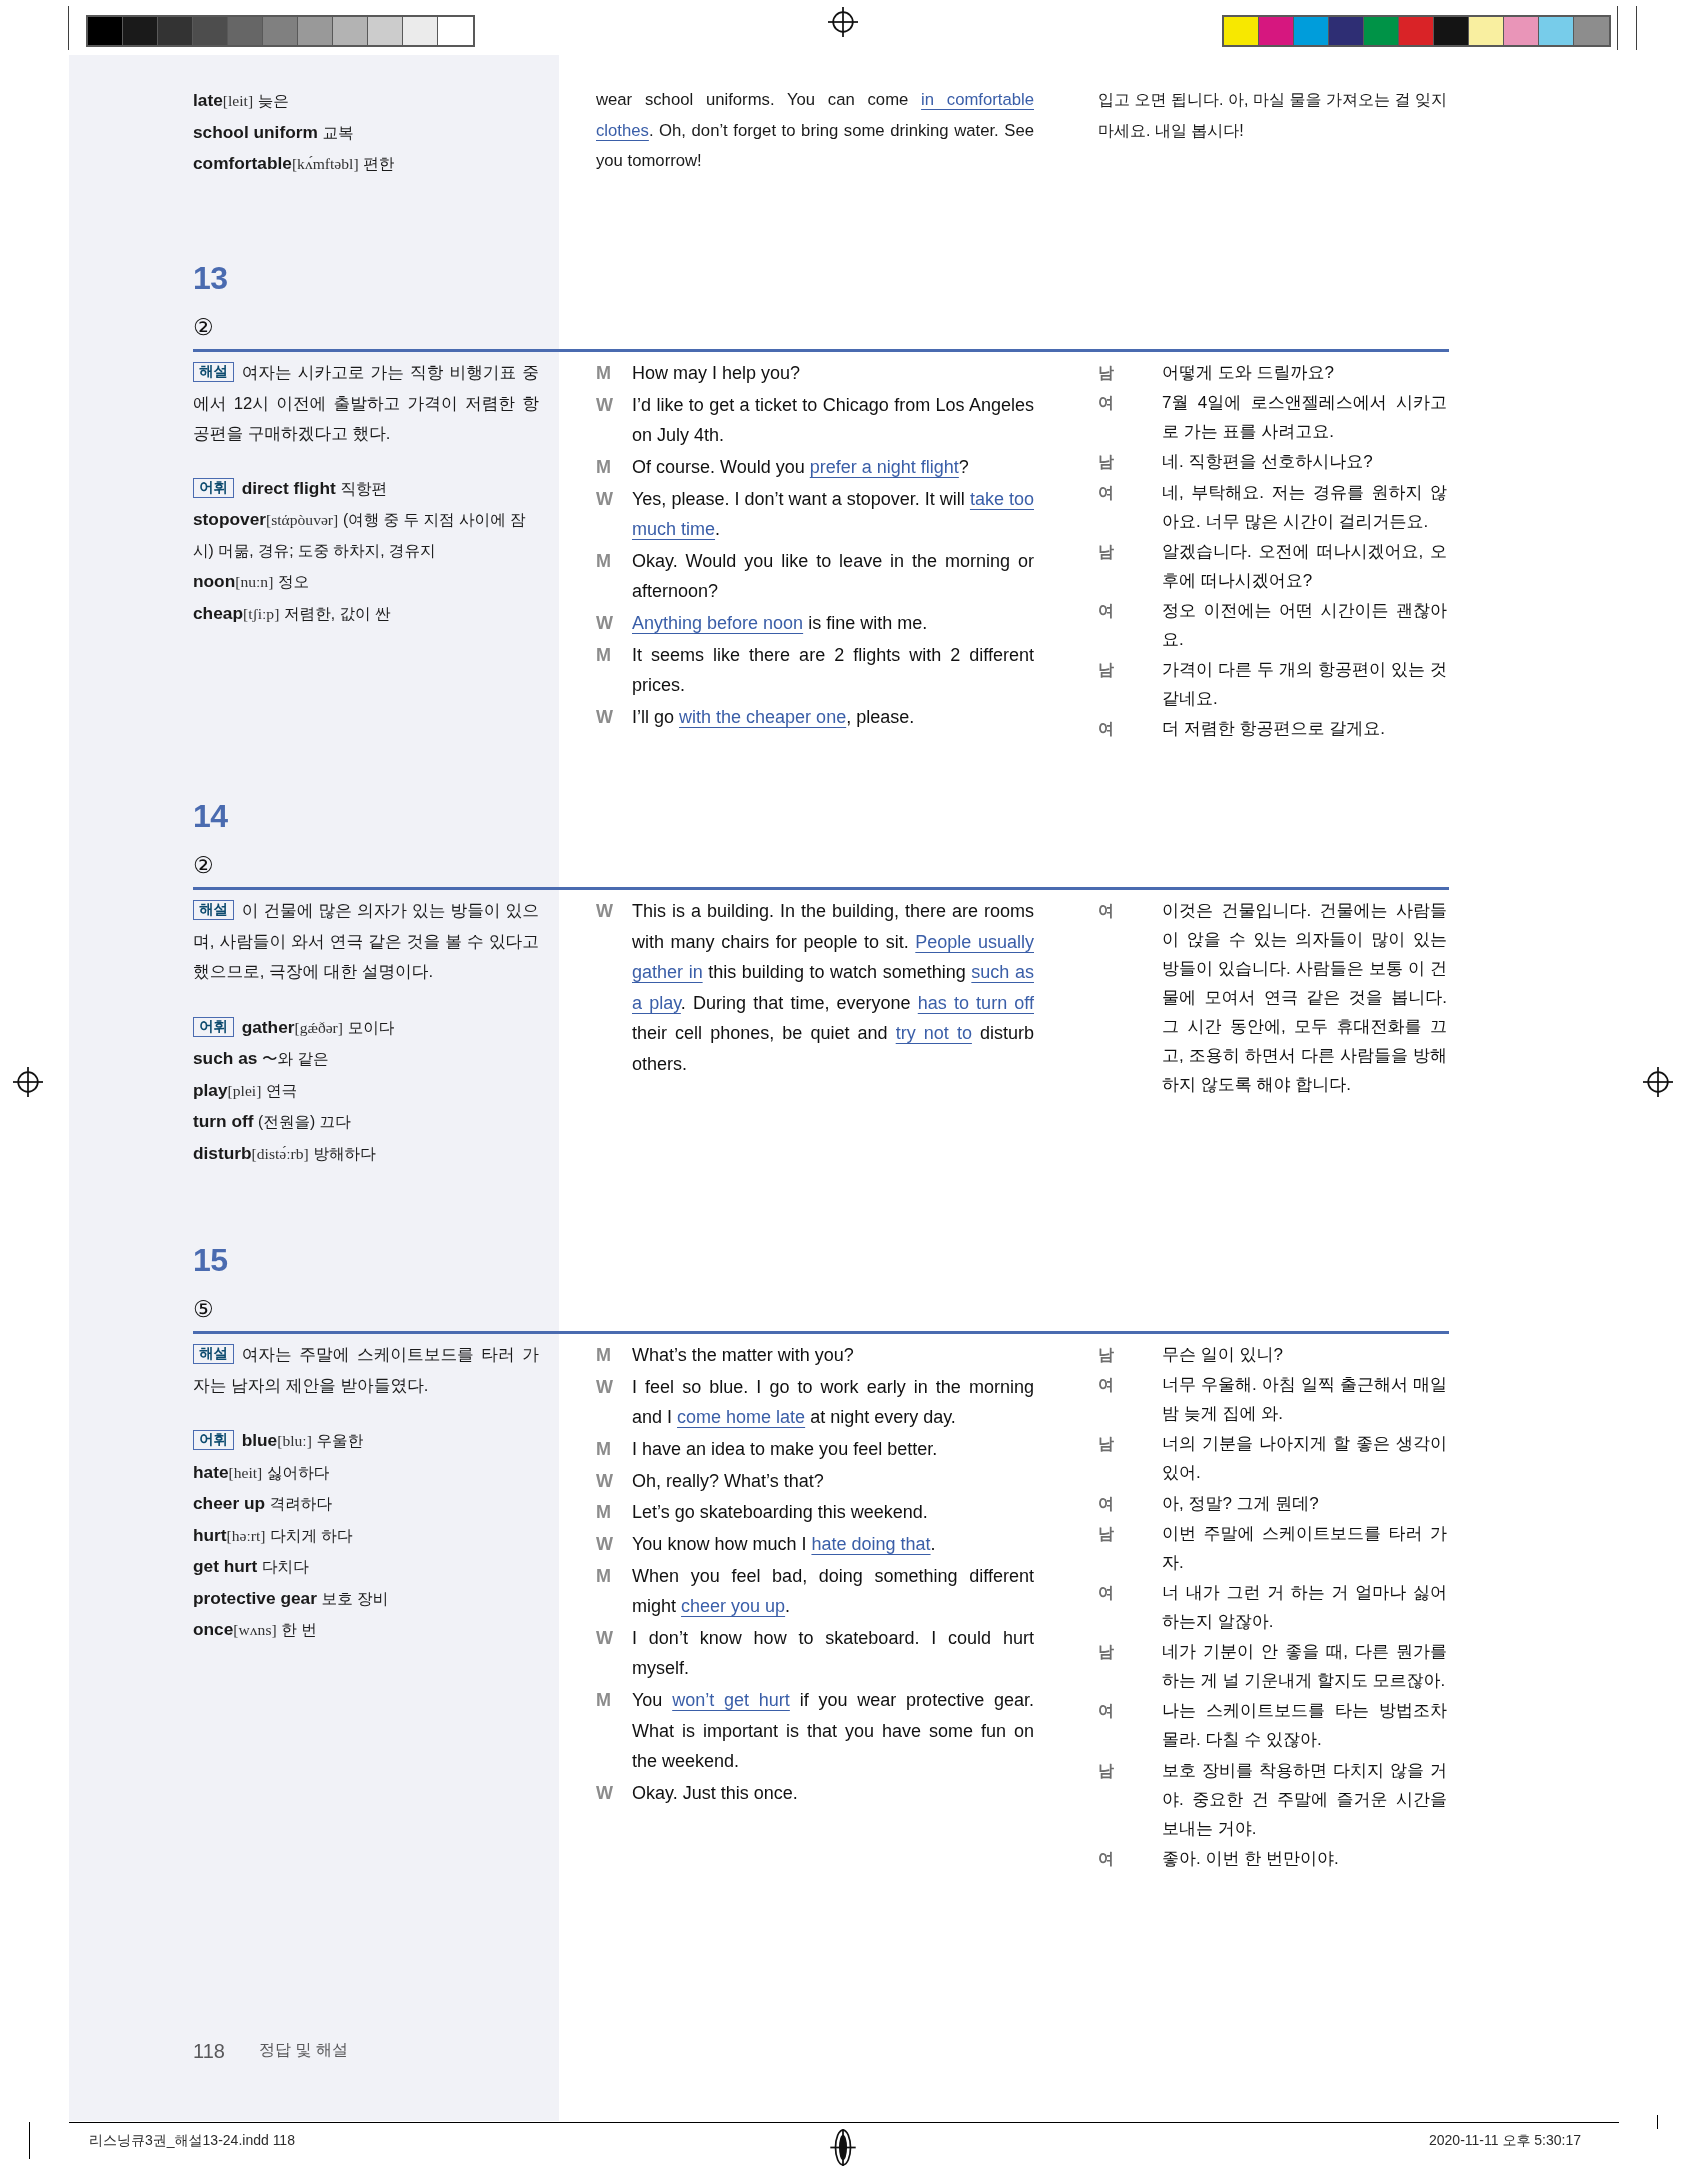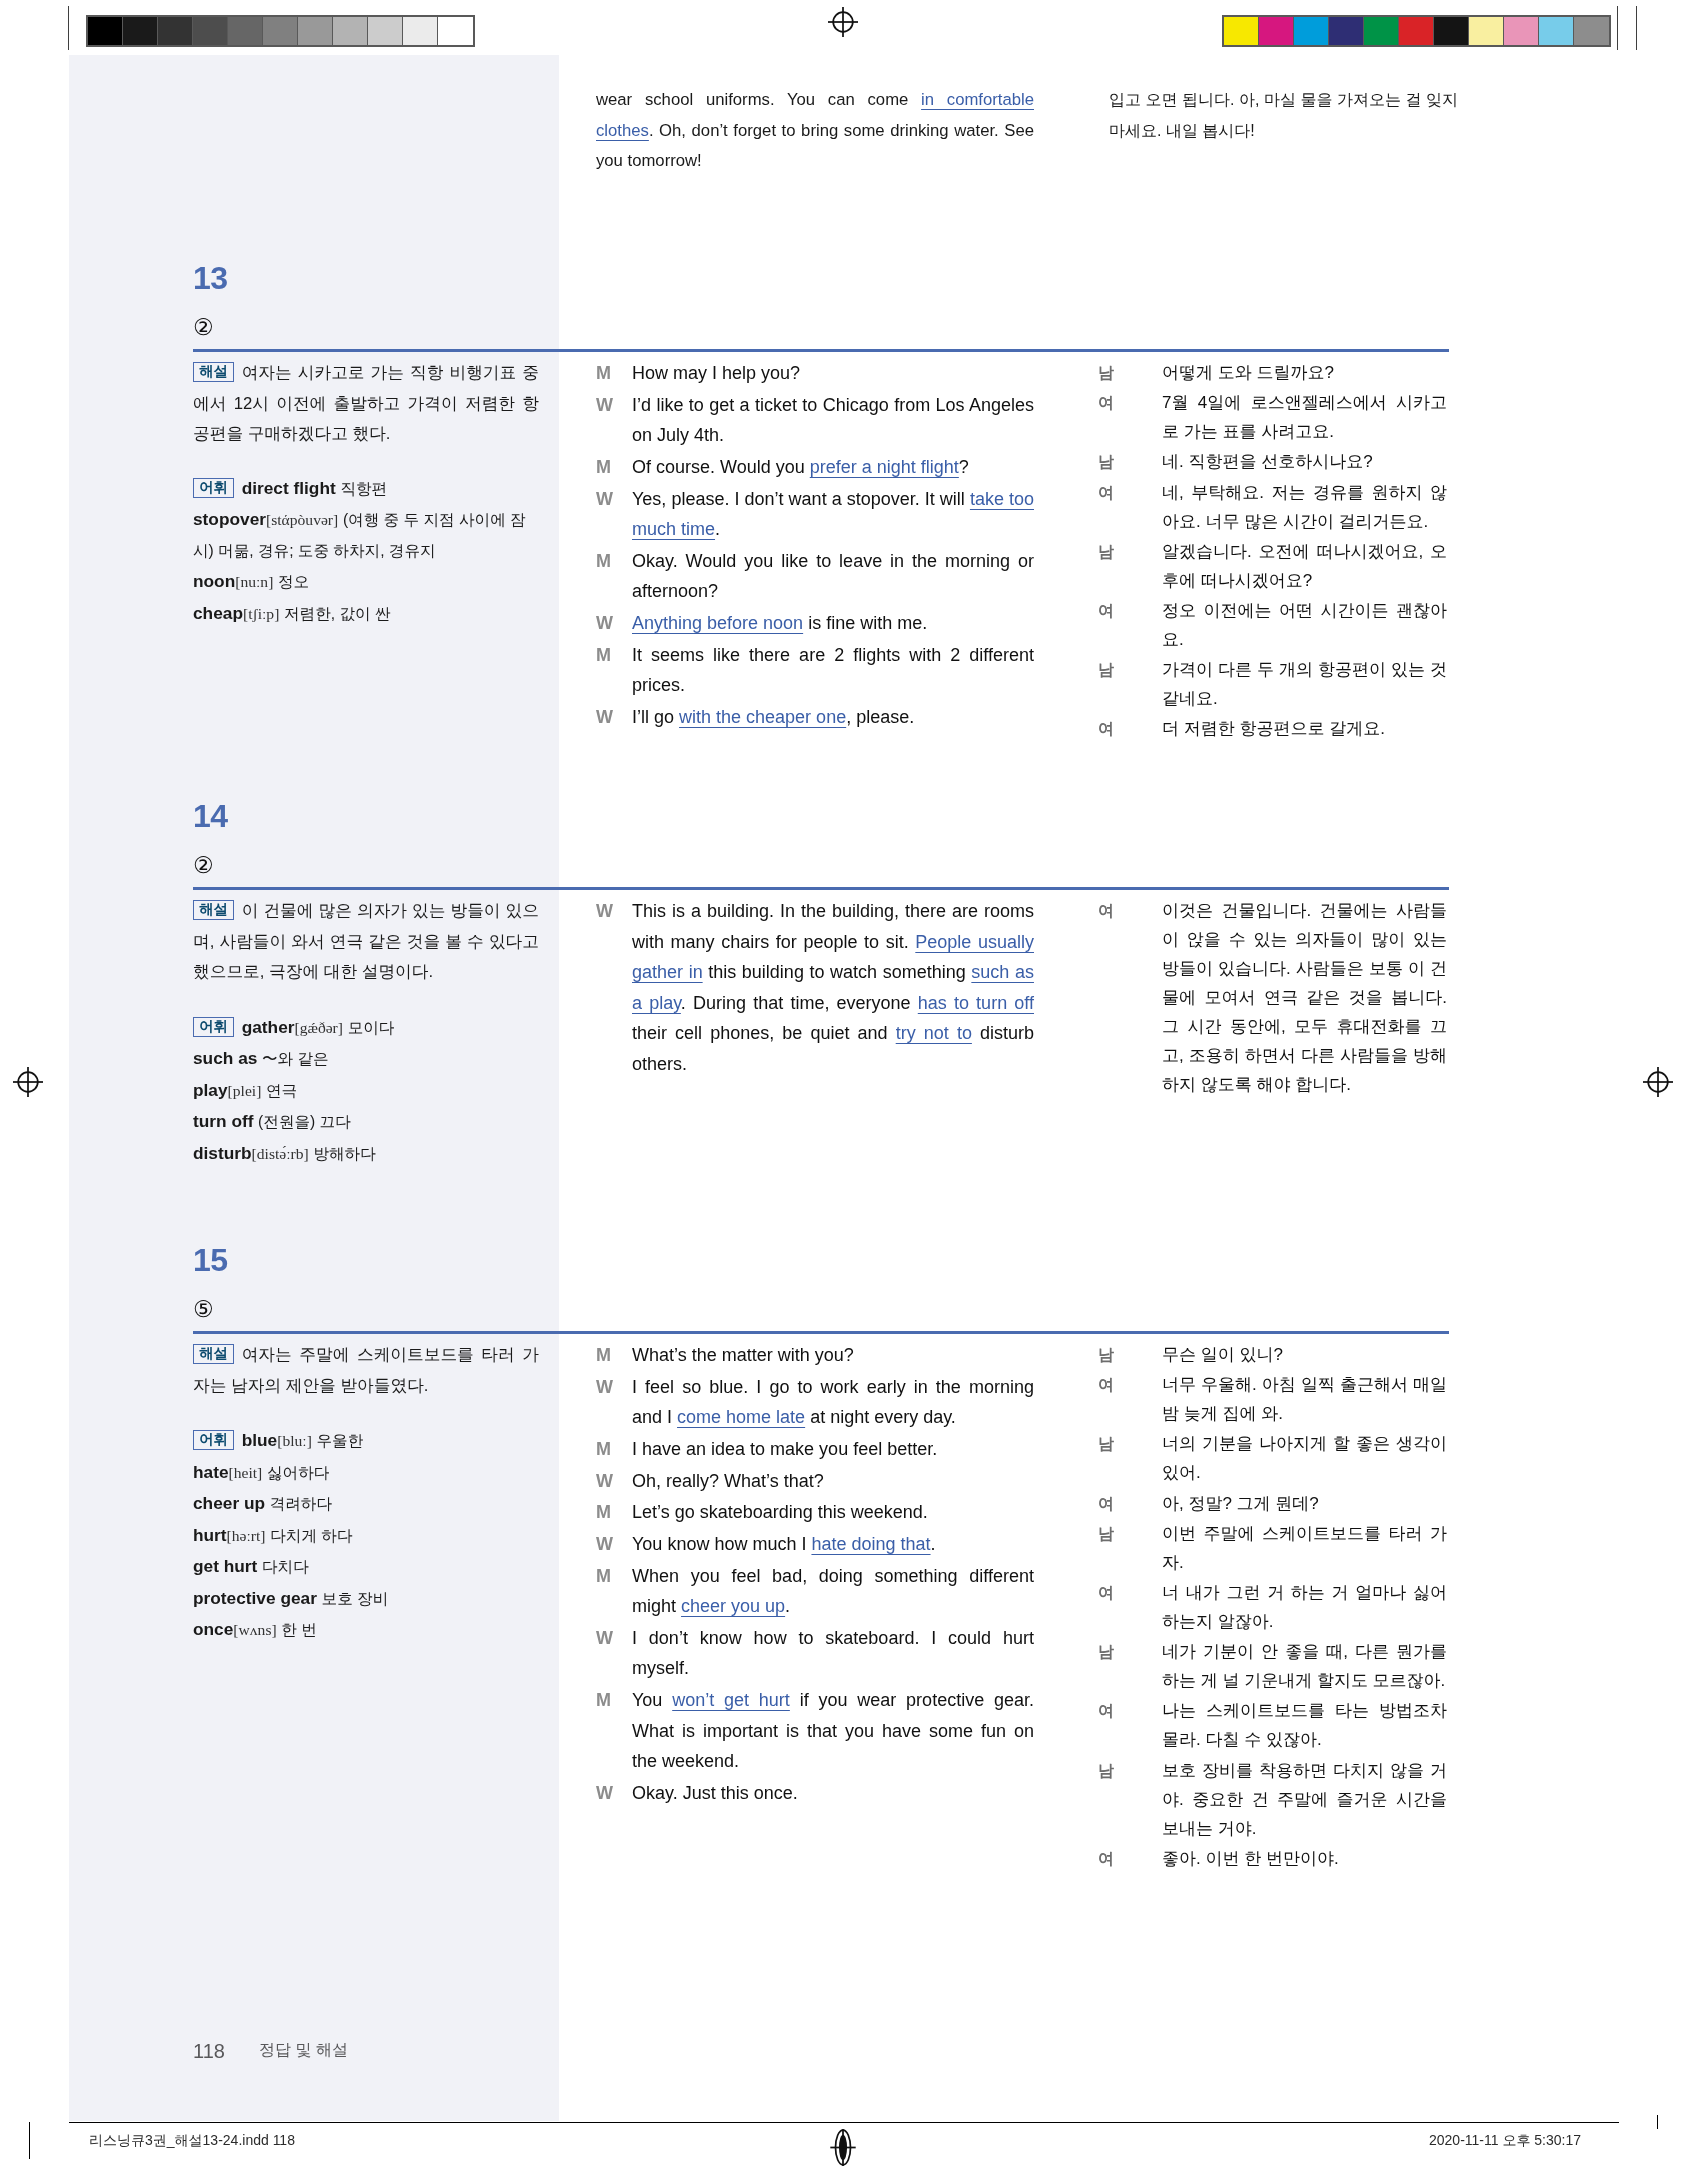"late[leit] 늦은" div.col-left { html: none -> <div> <div> <span>late</span><span>[leit]</span> <span>늦은</span> </div> <div> <span>school uniform</span> <span>교복</span> </div> <div> <span>comfortable</span><span>[kʌ́mftəbl]</span> <span>편한</span> </div> </div> }
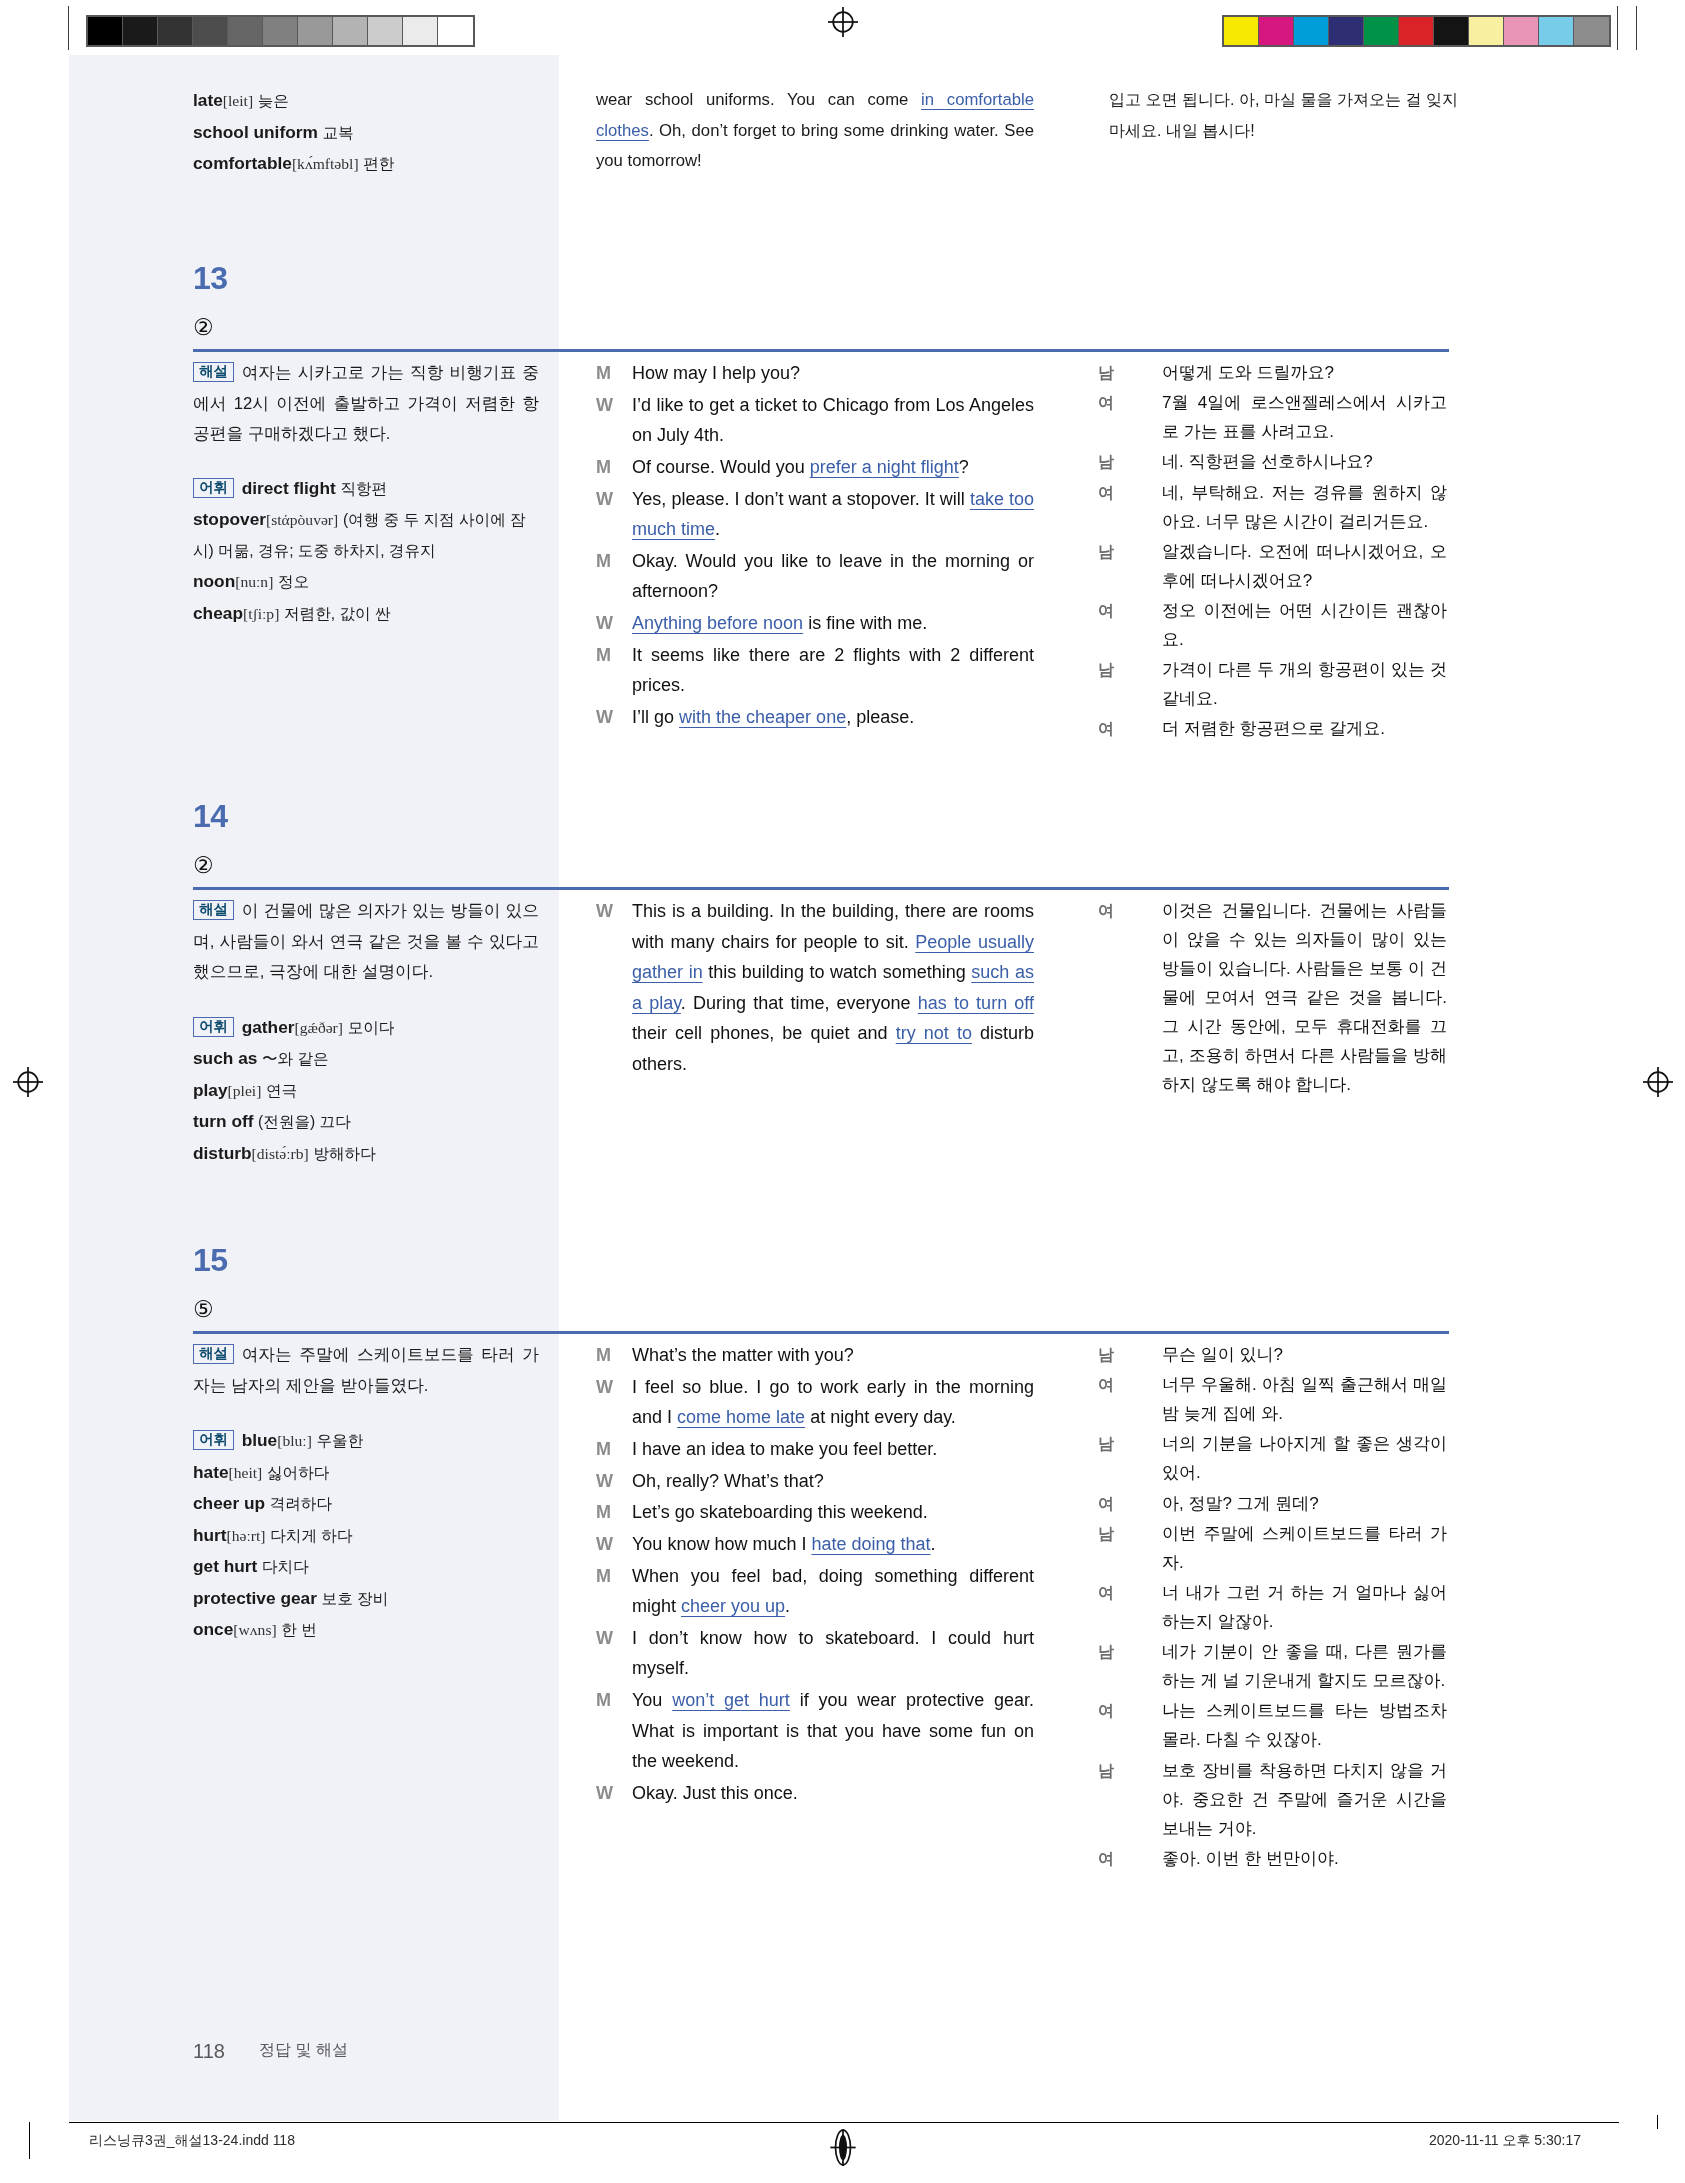"입고 오면 됩니다. 아, 마실" div.col-right { margin-left: 11px -> none }
